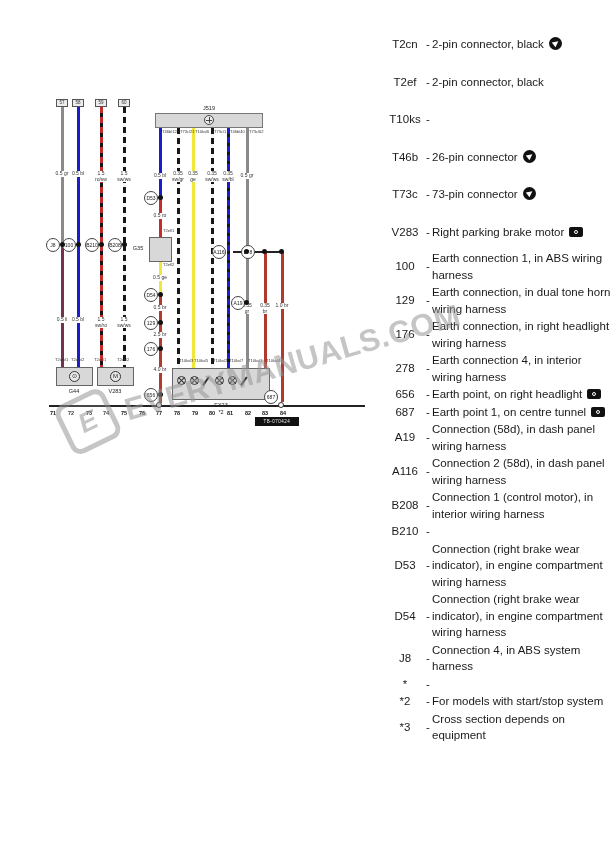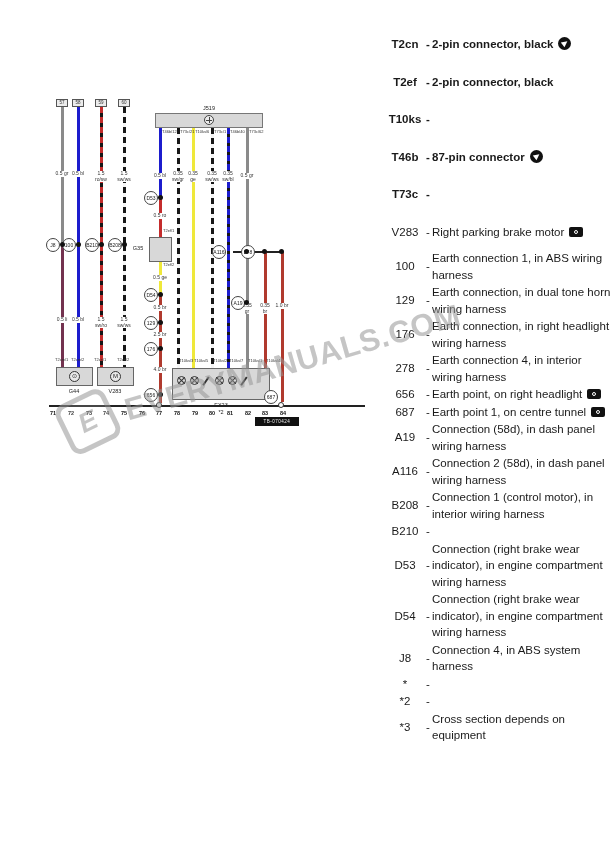"T2cn" .lrow.g22 { font-weight: bold -> none }
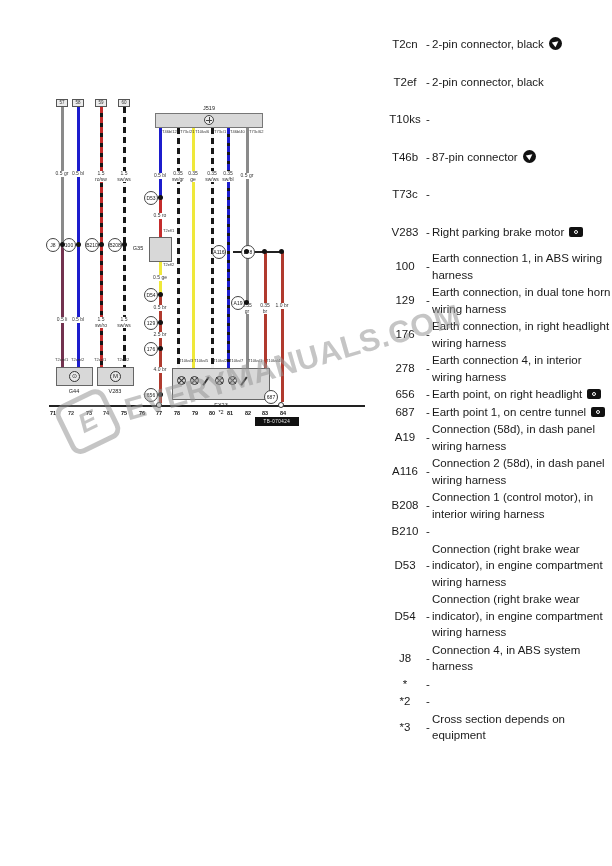"87-pin connector" span { text: 87-pin -> 26-pin }
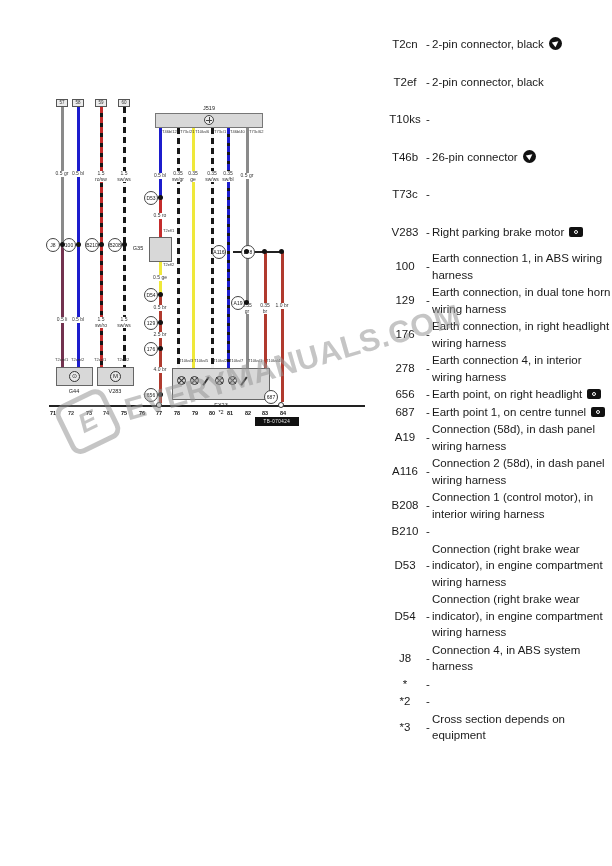"73-pin connector" span.ltext { html: none -> <span><span>73-pin connector</span><span></span></span> }
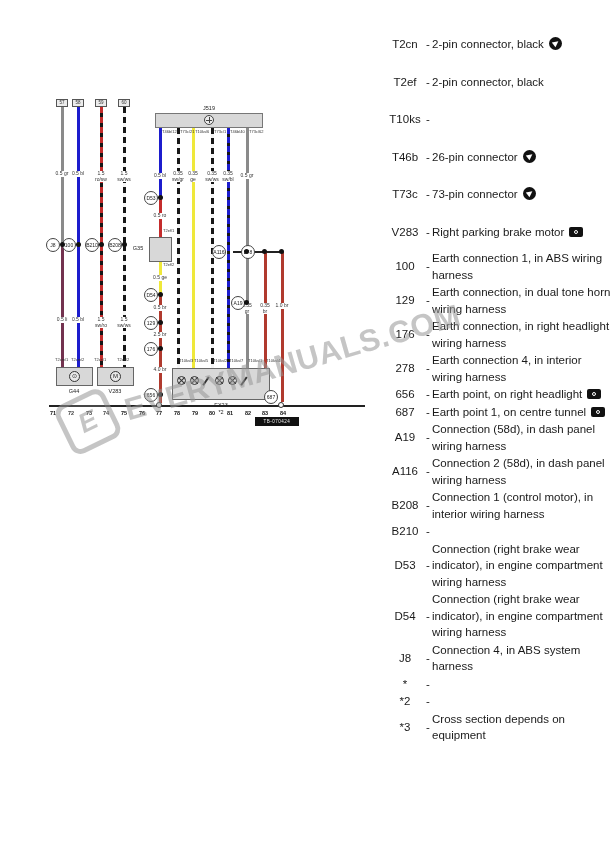"For models with start/stop system" span.ltext { html: none -> <span><span>For models with start/stop system</span></span> }
